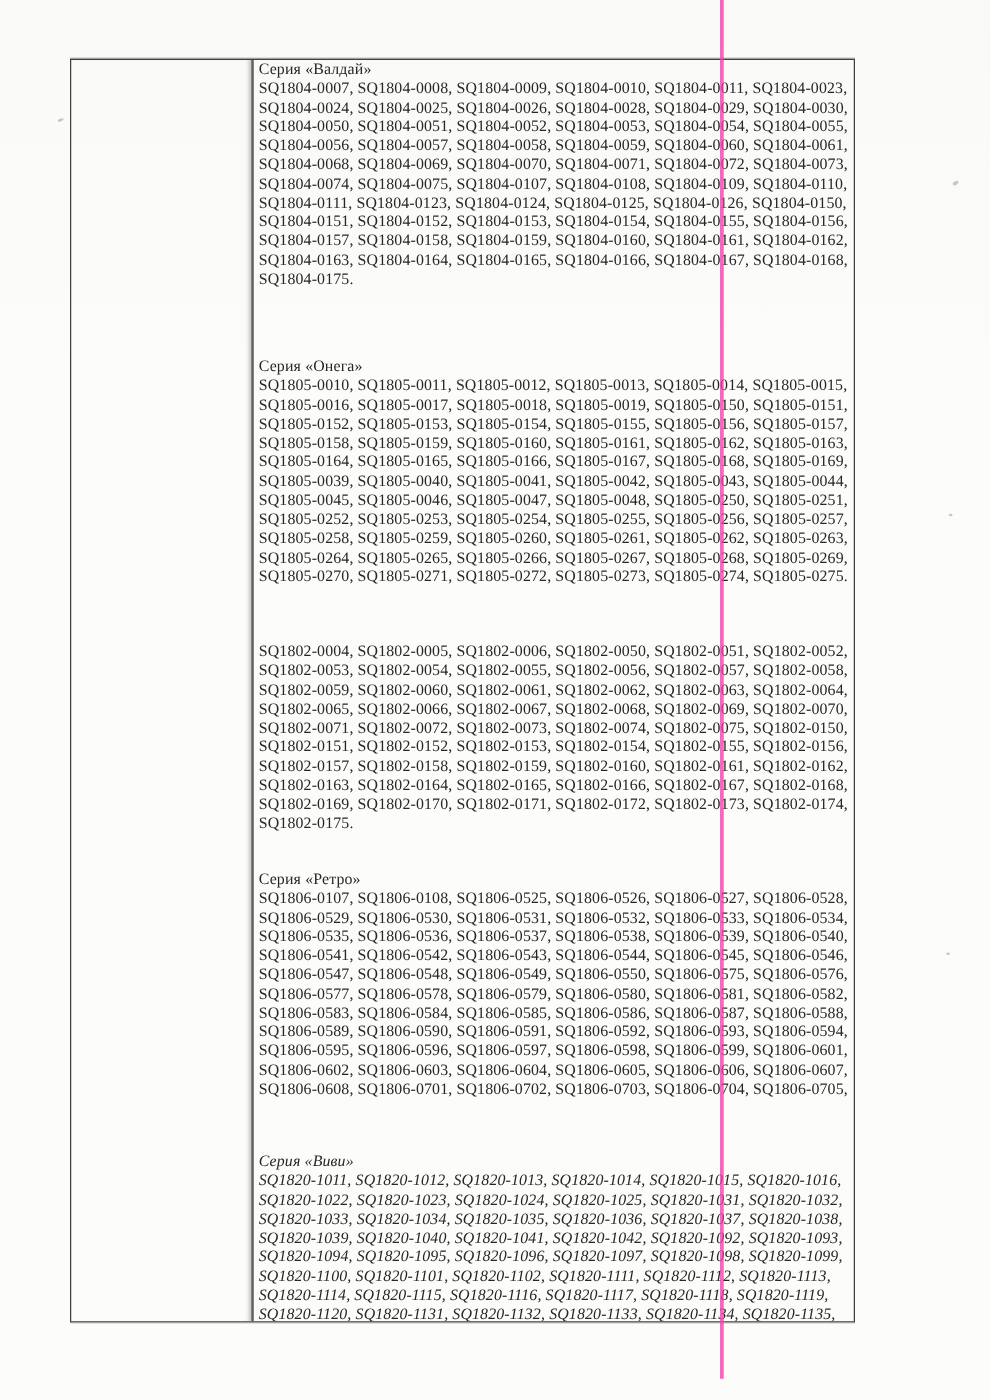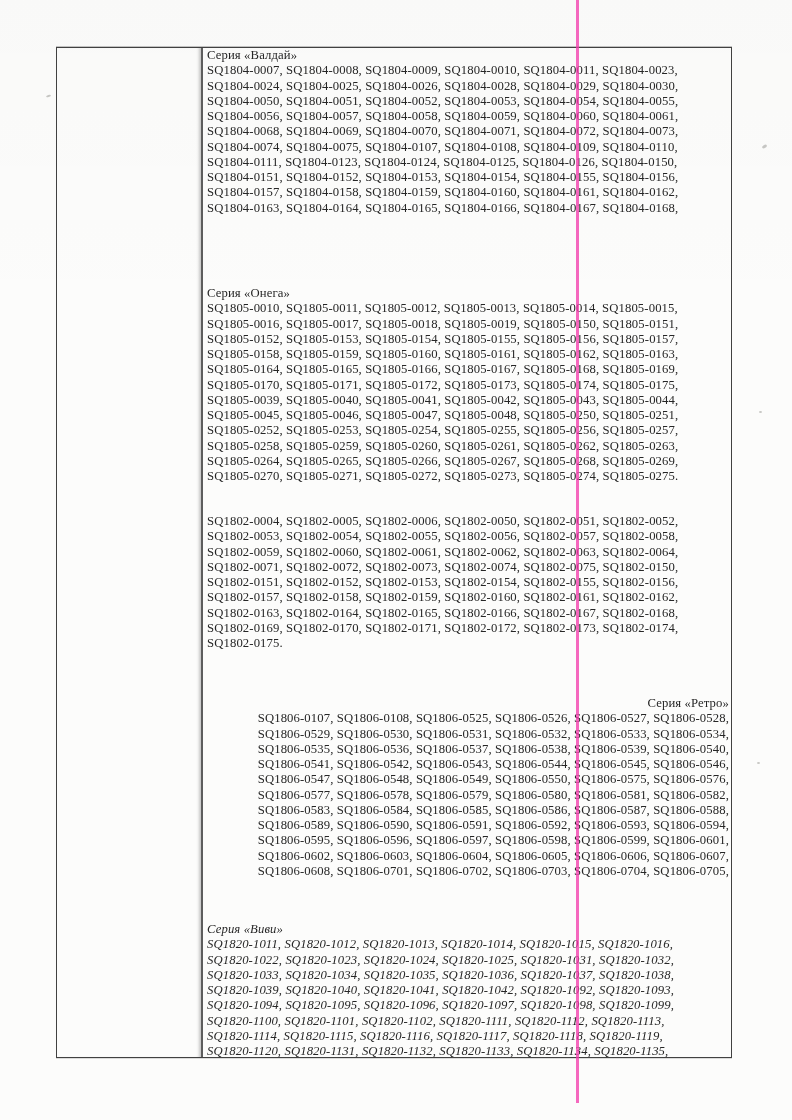"Серия «Валдай»" .doc-table { width: 676px -> 628px }
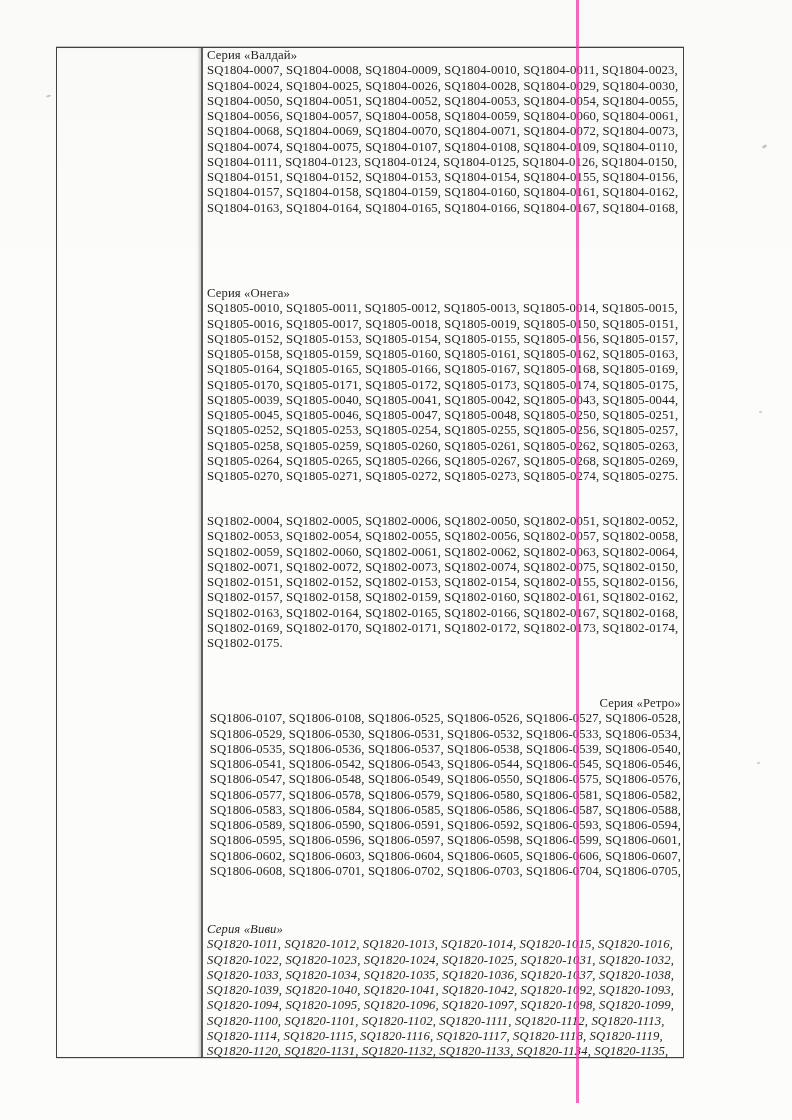"SQ1804-0175." div.serials-line { html: none -> <div>SQ1804-0175.</div> }
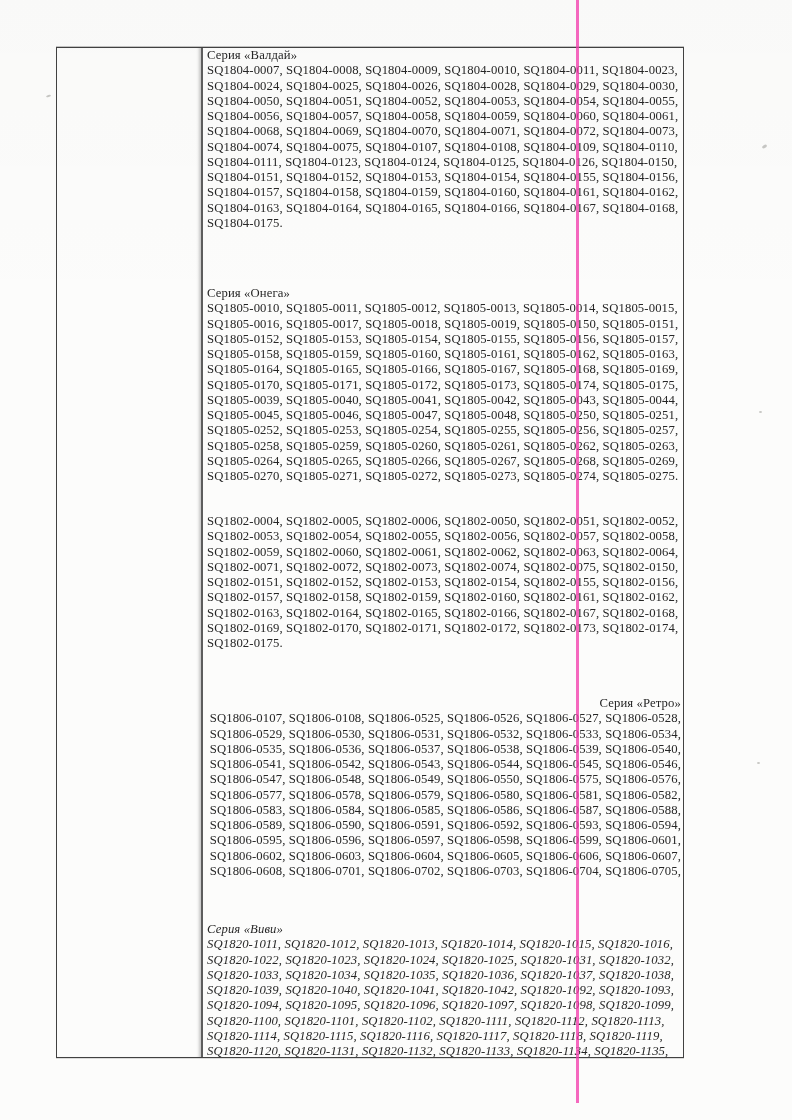"SQ1805-0170, SQ1805-0171, SQ1805-0172," div.serials-line { html: <div>SQ1805-0170, SQ1805-0171, SQ1805-0172, SQ1805-0173, SQ1805-0174, SQ1805-0175,</div> -> none }
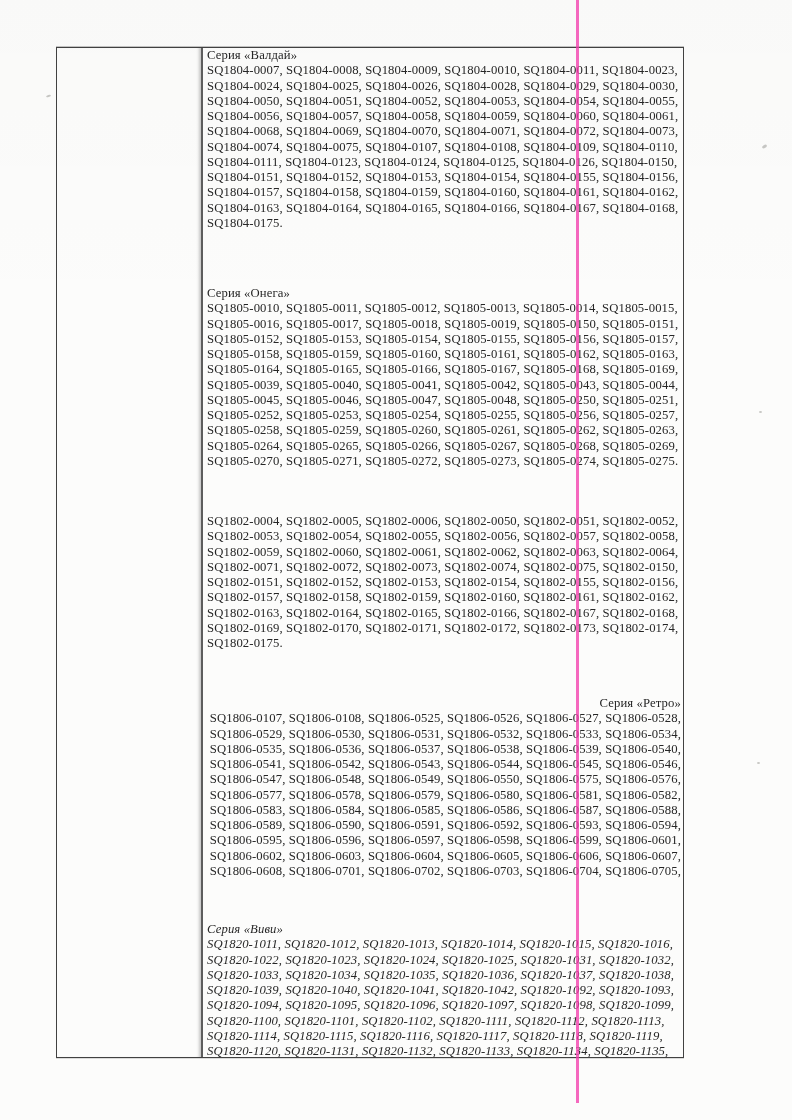"SQ1802-0065, SQ1802-0066, SQ1802-0067," div.serials-line { html: none -> <div>SQ1802-0065, SQ1802-0066, SQ1802-0067, SQ1802-0068, SQ1802-0069, SQ1802-0070,</div> }
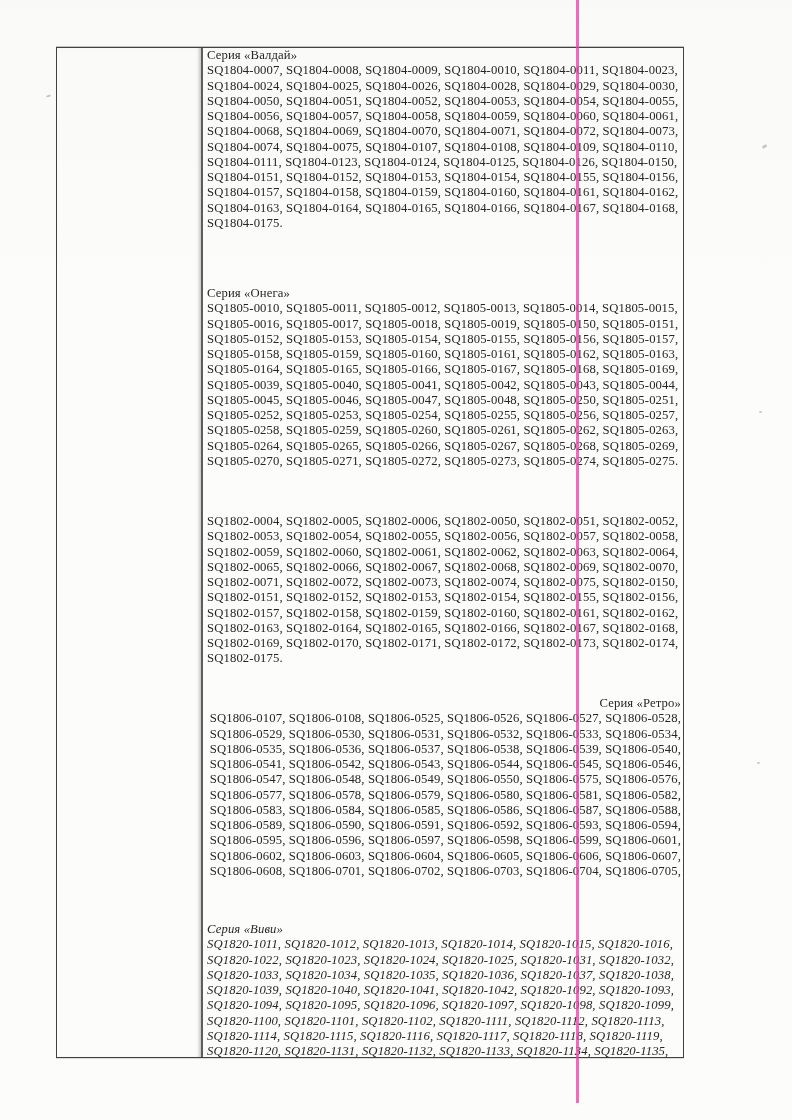"Серия «Ретро»" div.series-section { text-align: right -> none }
